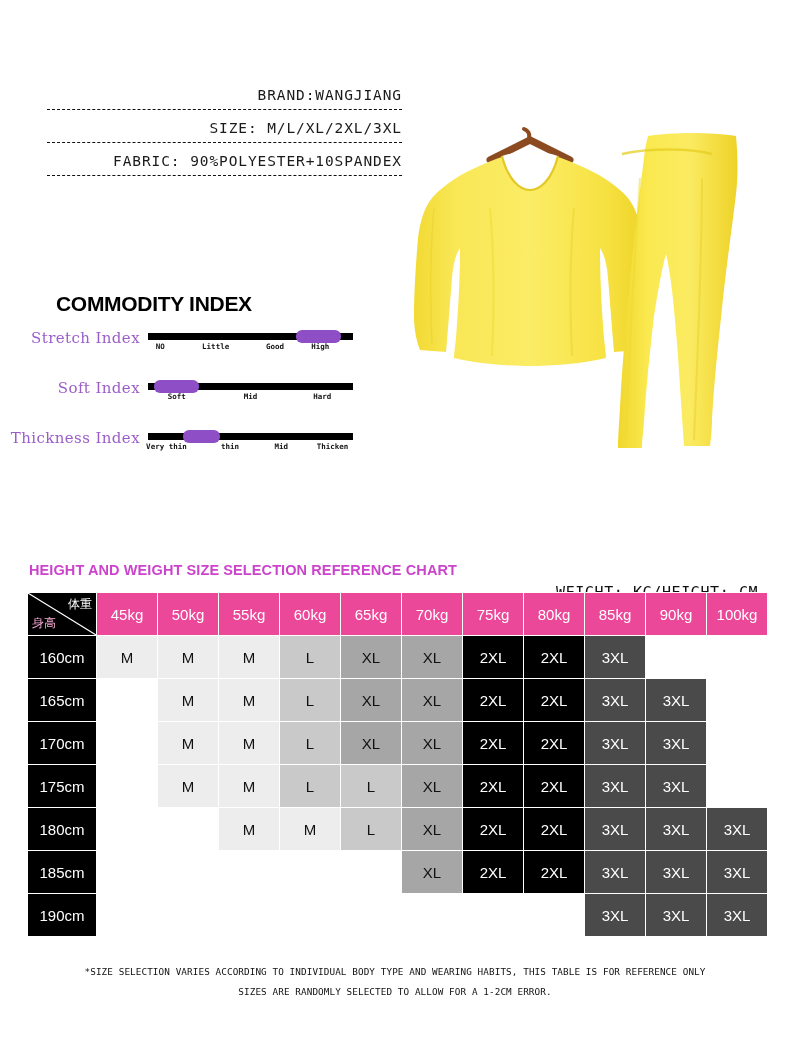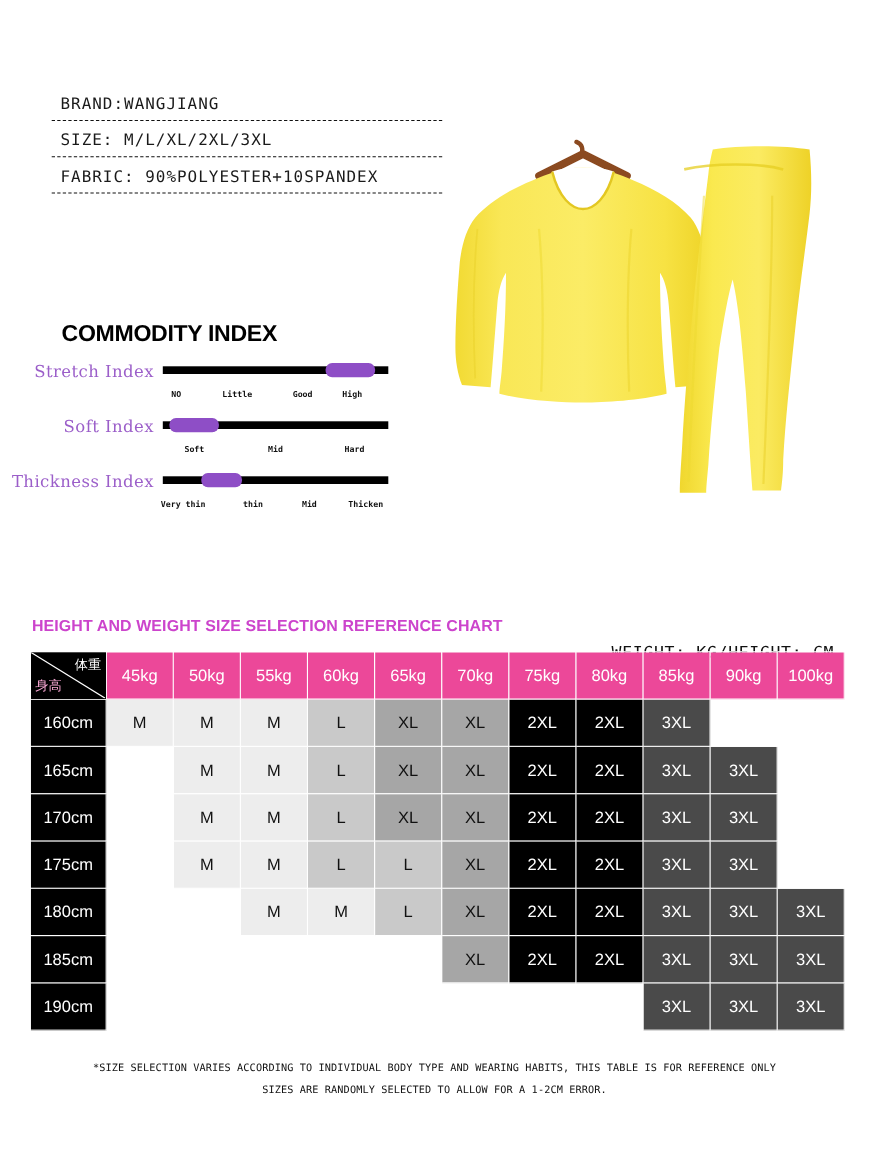"BRAND:WANGJIANG" .info-line { text-align: none -> right }
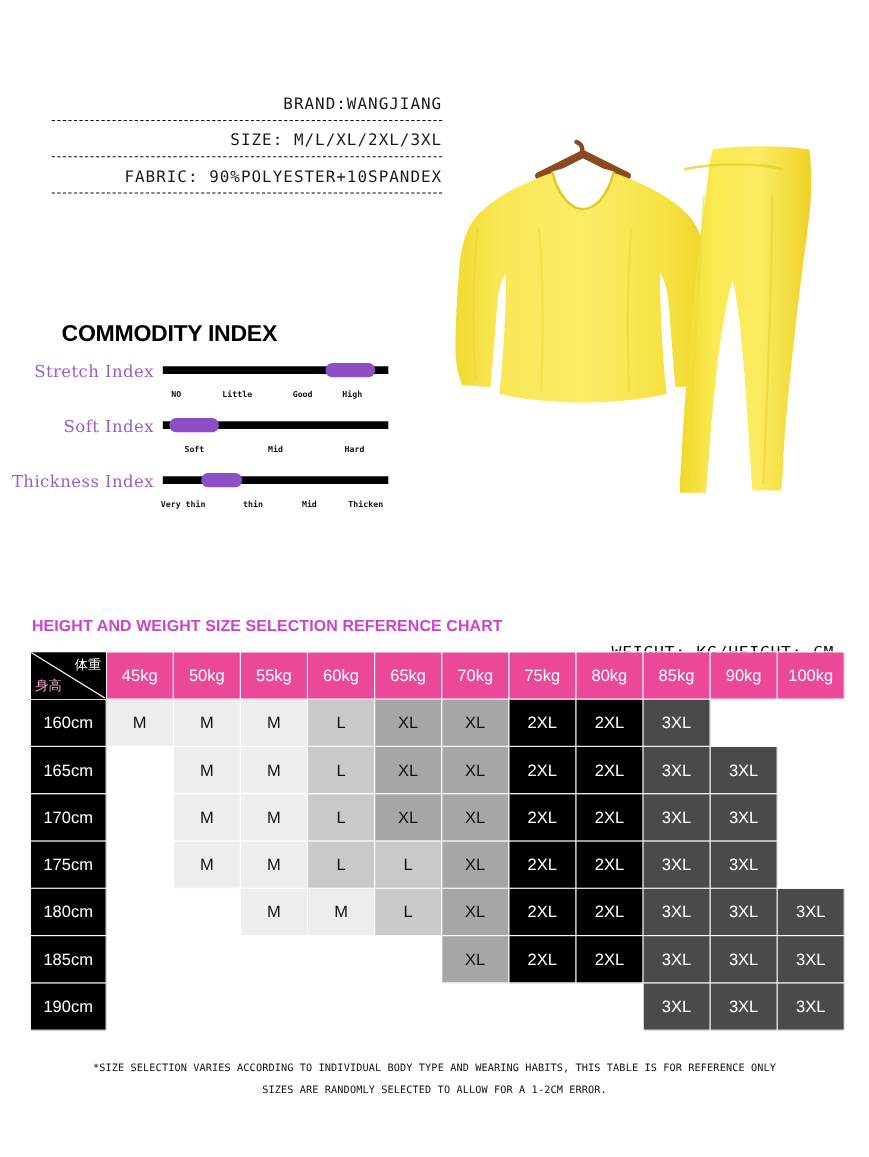"NO" .index-tick { margin-top: 12px -> none }
